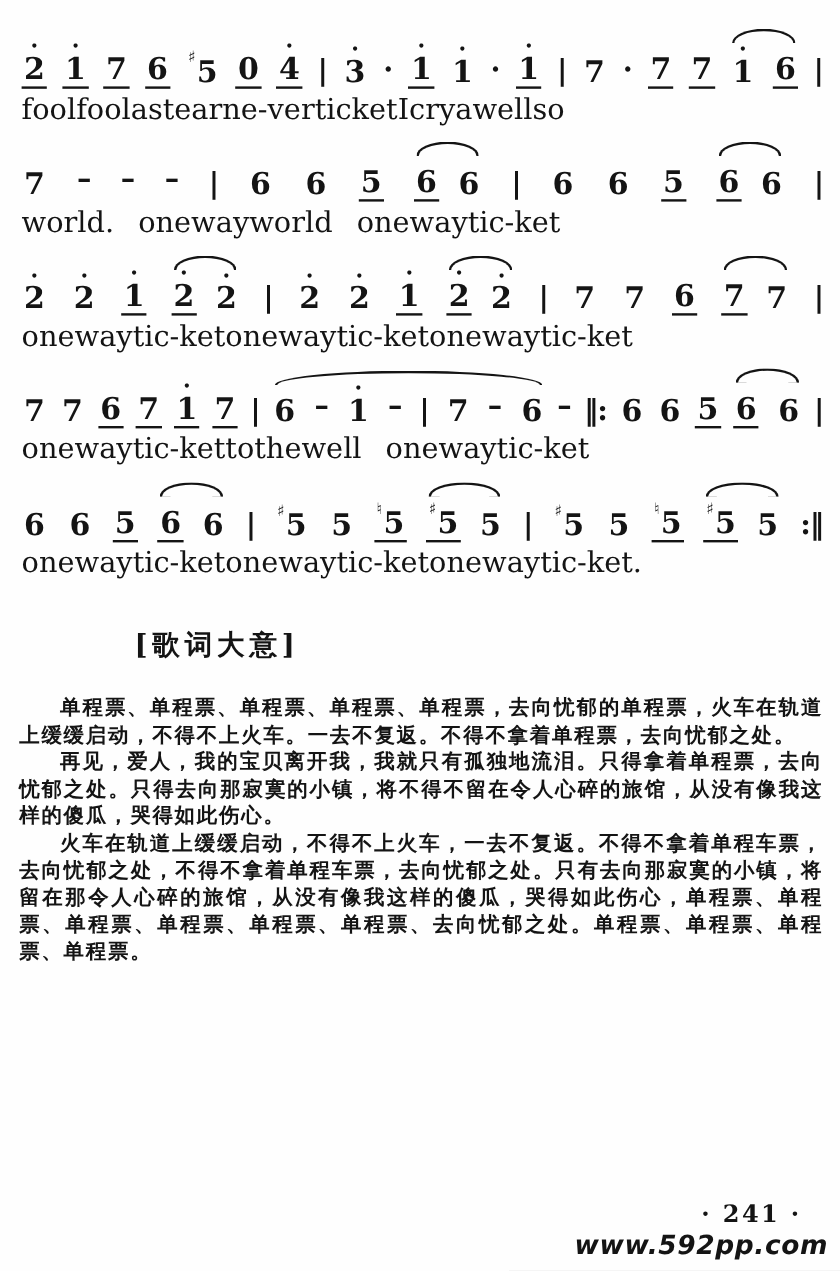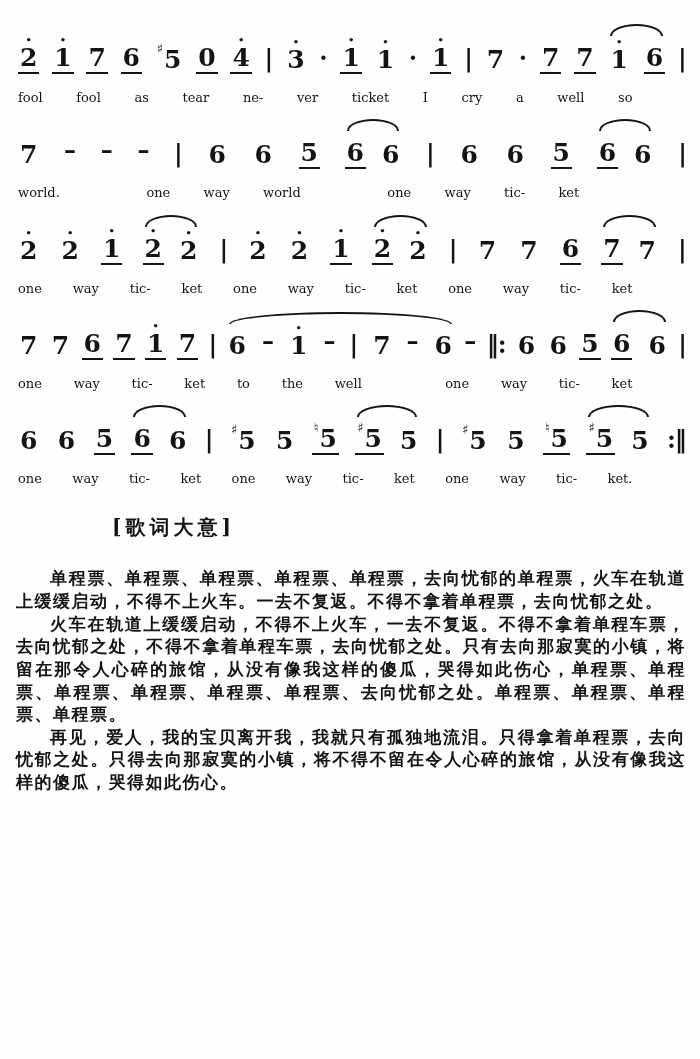"fool" .lyr-row { font-size: 13px -> 24px; justify-content: space-between -> flex-start; margin-top: 17px -> 4px }
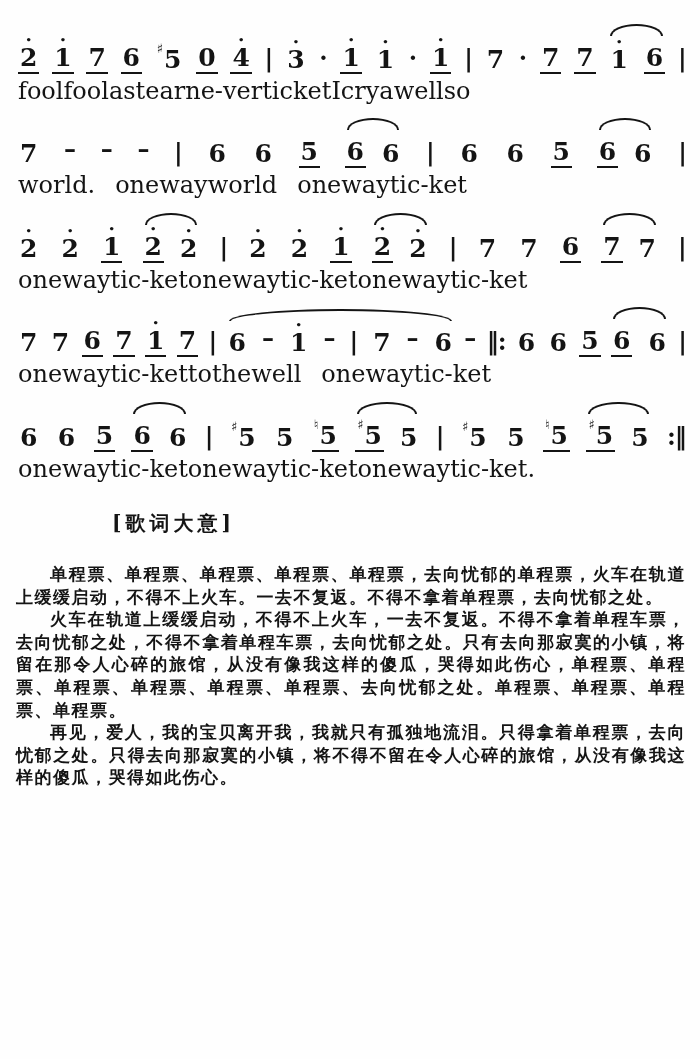"[歌词大意]" .section-header { font-size: 20px -> 23px; margin: 28px 0 0 112px -> 40px 0 0 112px }
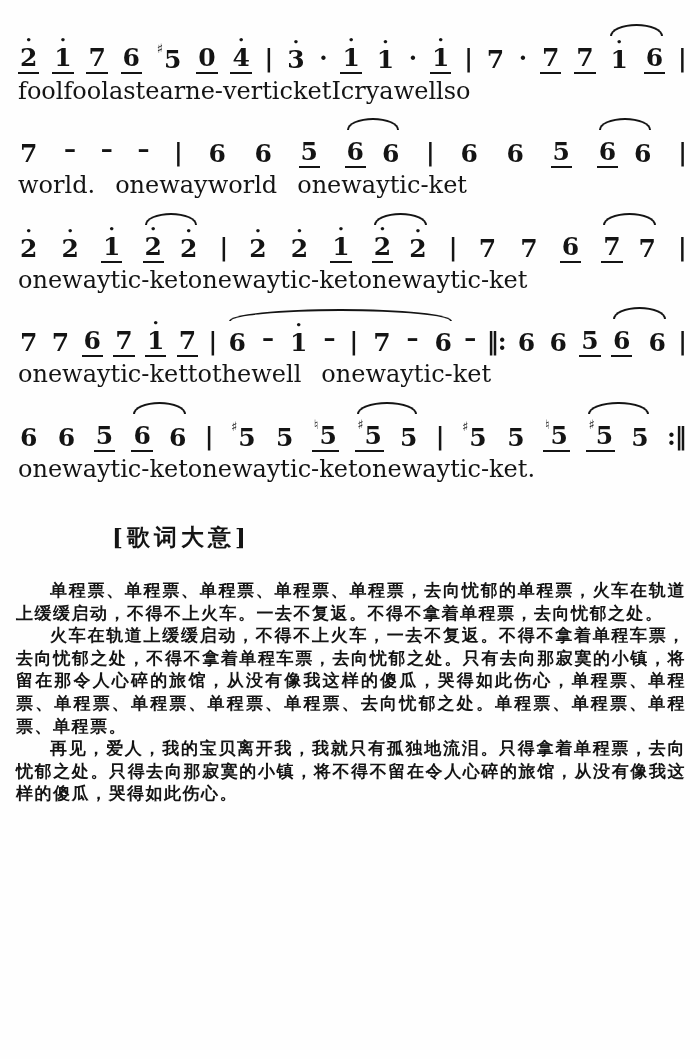"火车在轨道上缓缓启动，不得不上火车，一去不复返。不得不拿着单程车票，去向忧郁之处" p { order: before "再见，爱人，我的宝贝离开我，我就只有孤独地流泪。只得拿着单程票，去向忧郁之处。只" -> after "再见，爱人，我的宝贝离开我，我就只有孤独地流泪。只得拿着单程票，去向忧郁之处。只" }
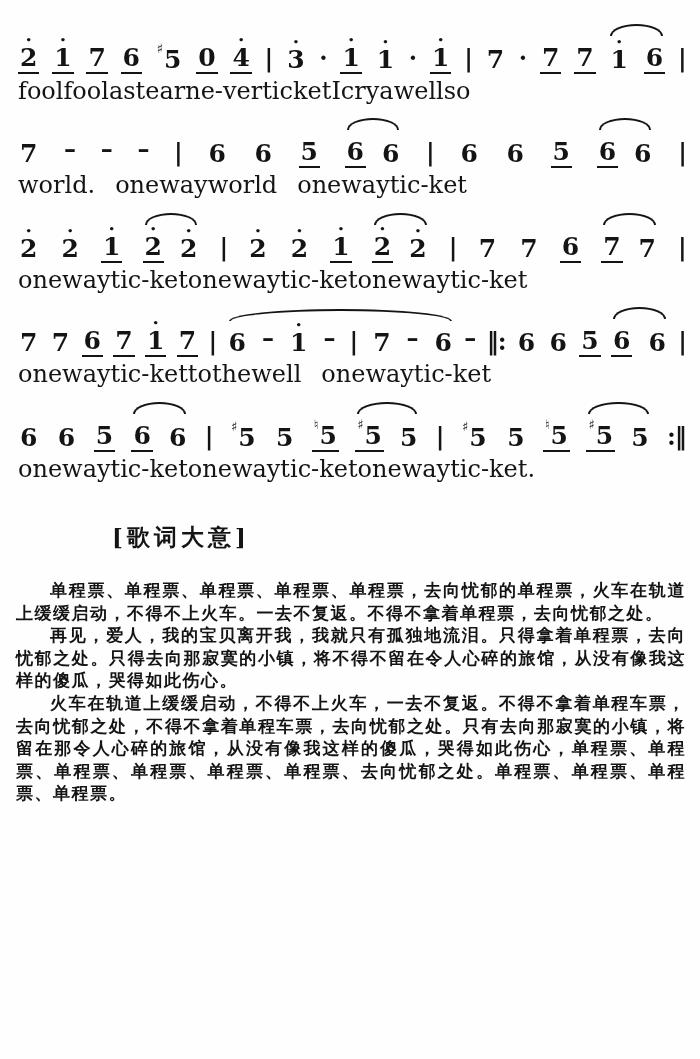"· 241 ·" div.footer { html: none -> <div> <div>· 241 ·</div> <div>www.592pp.com</div> </div> }
